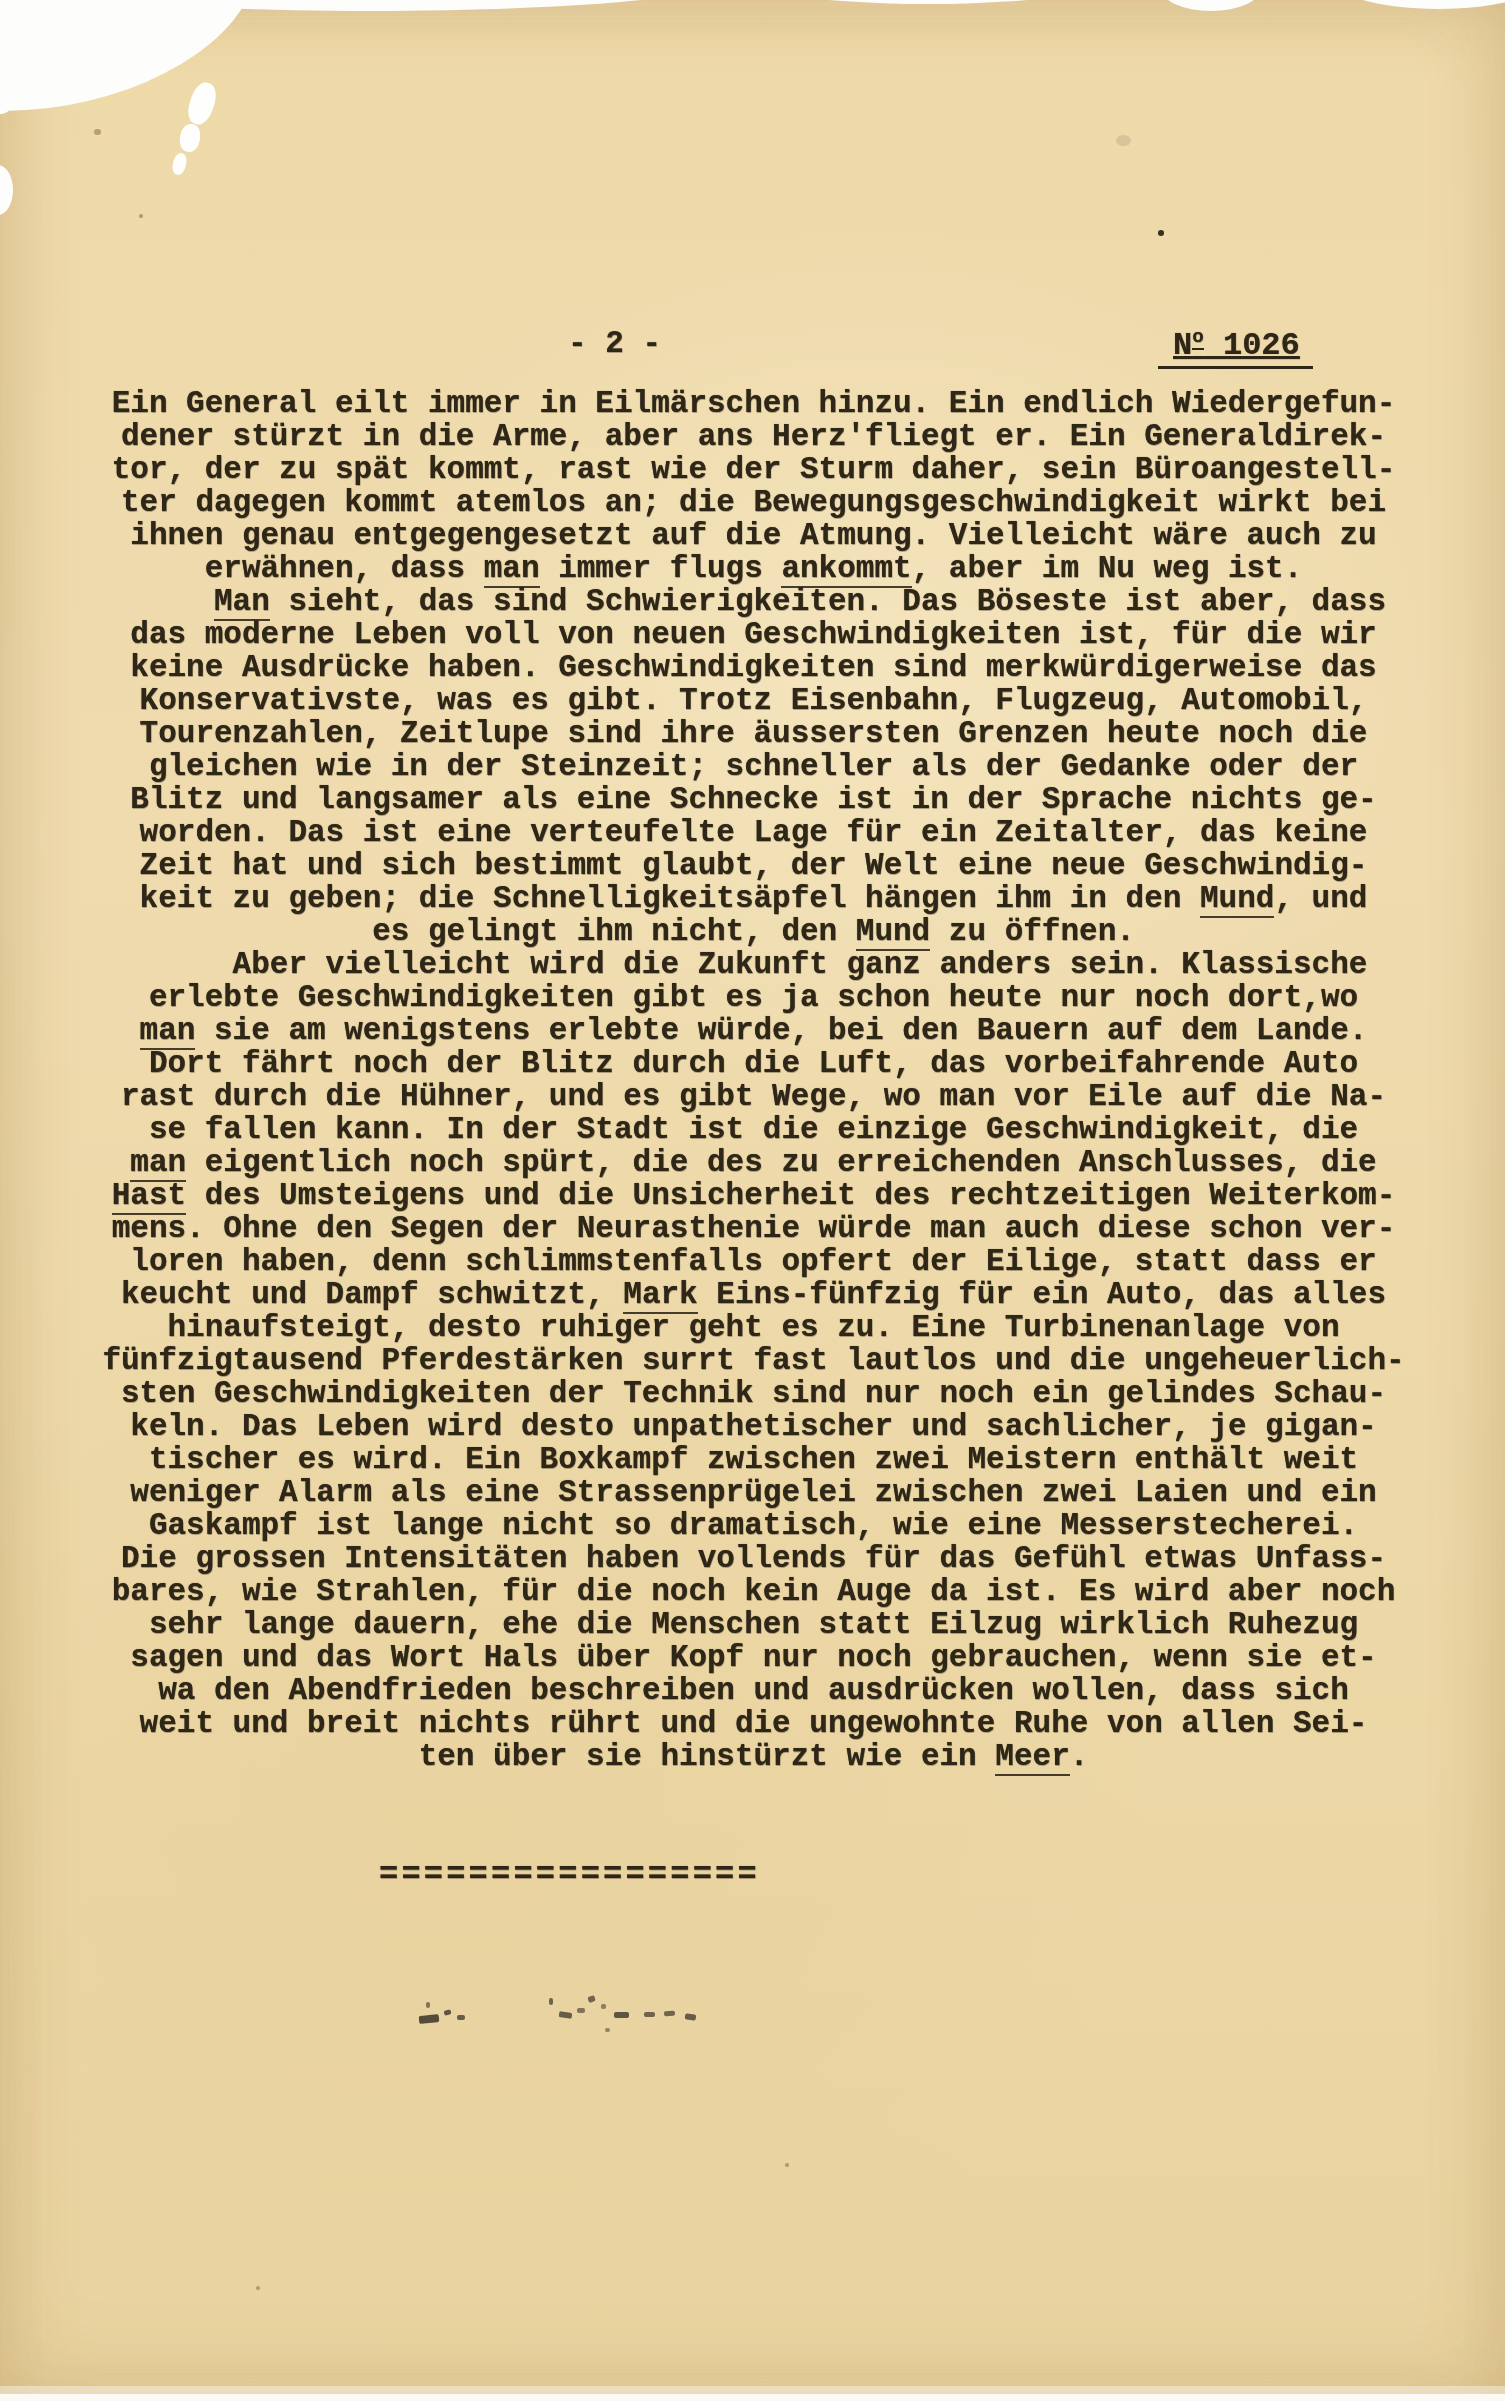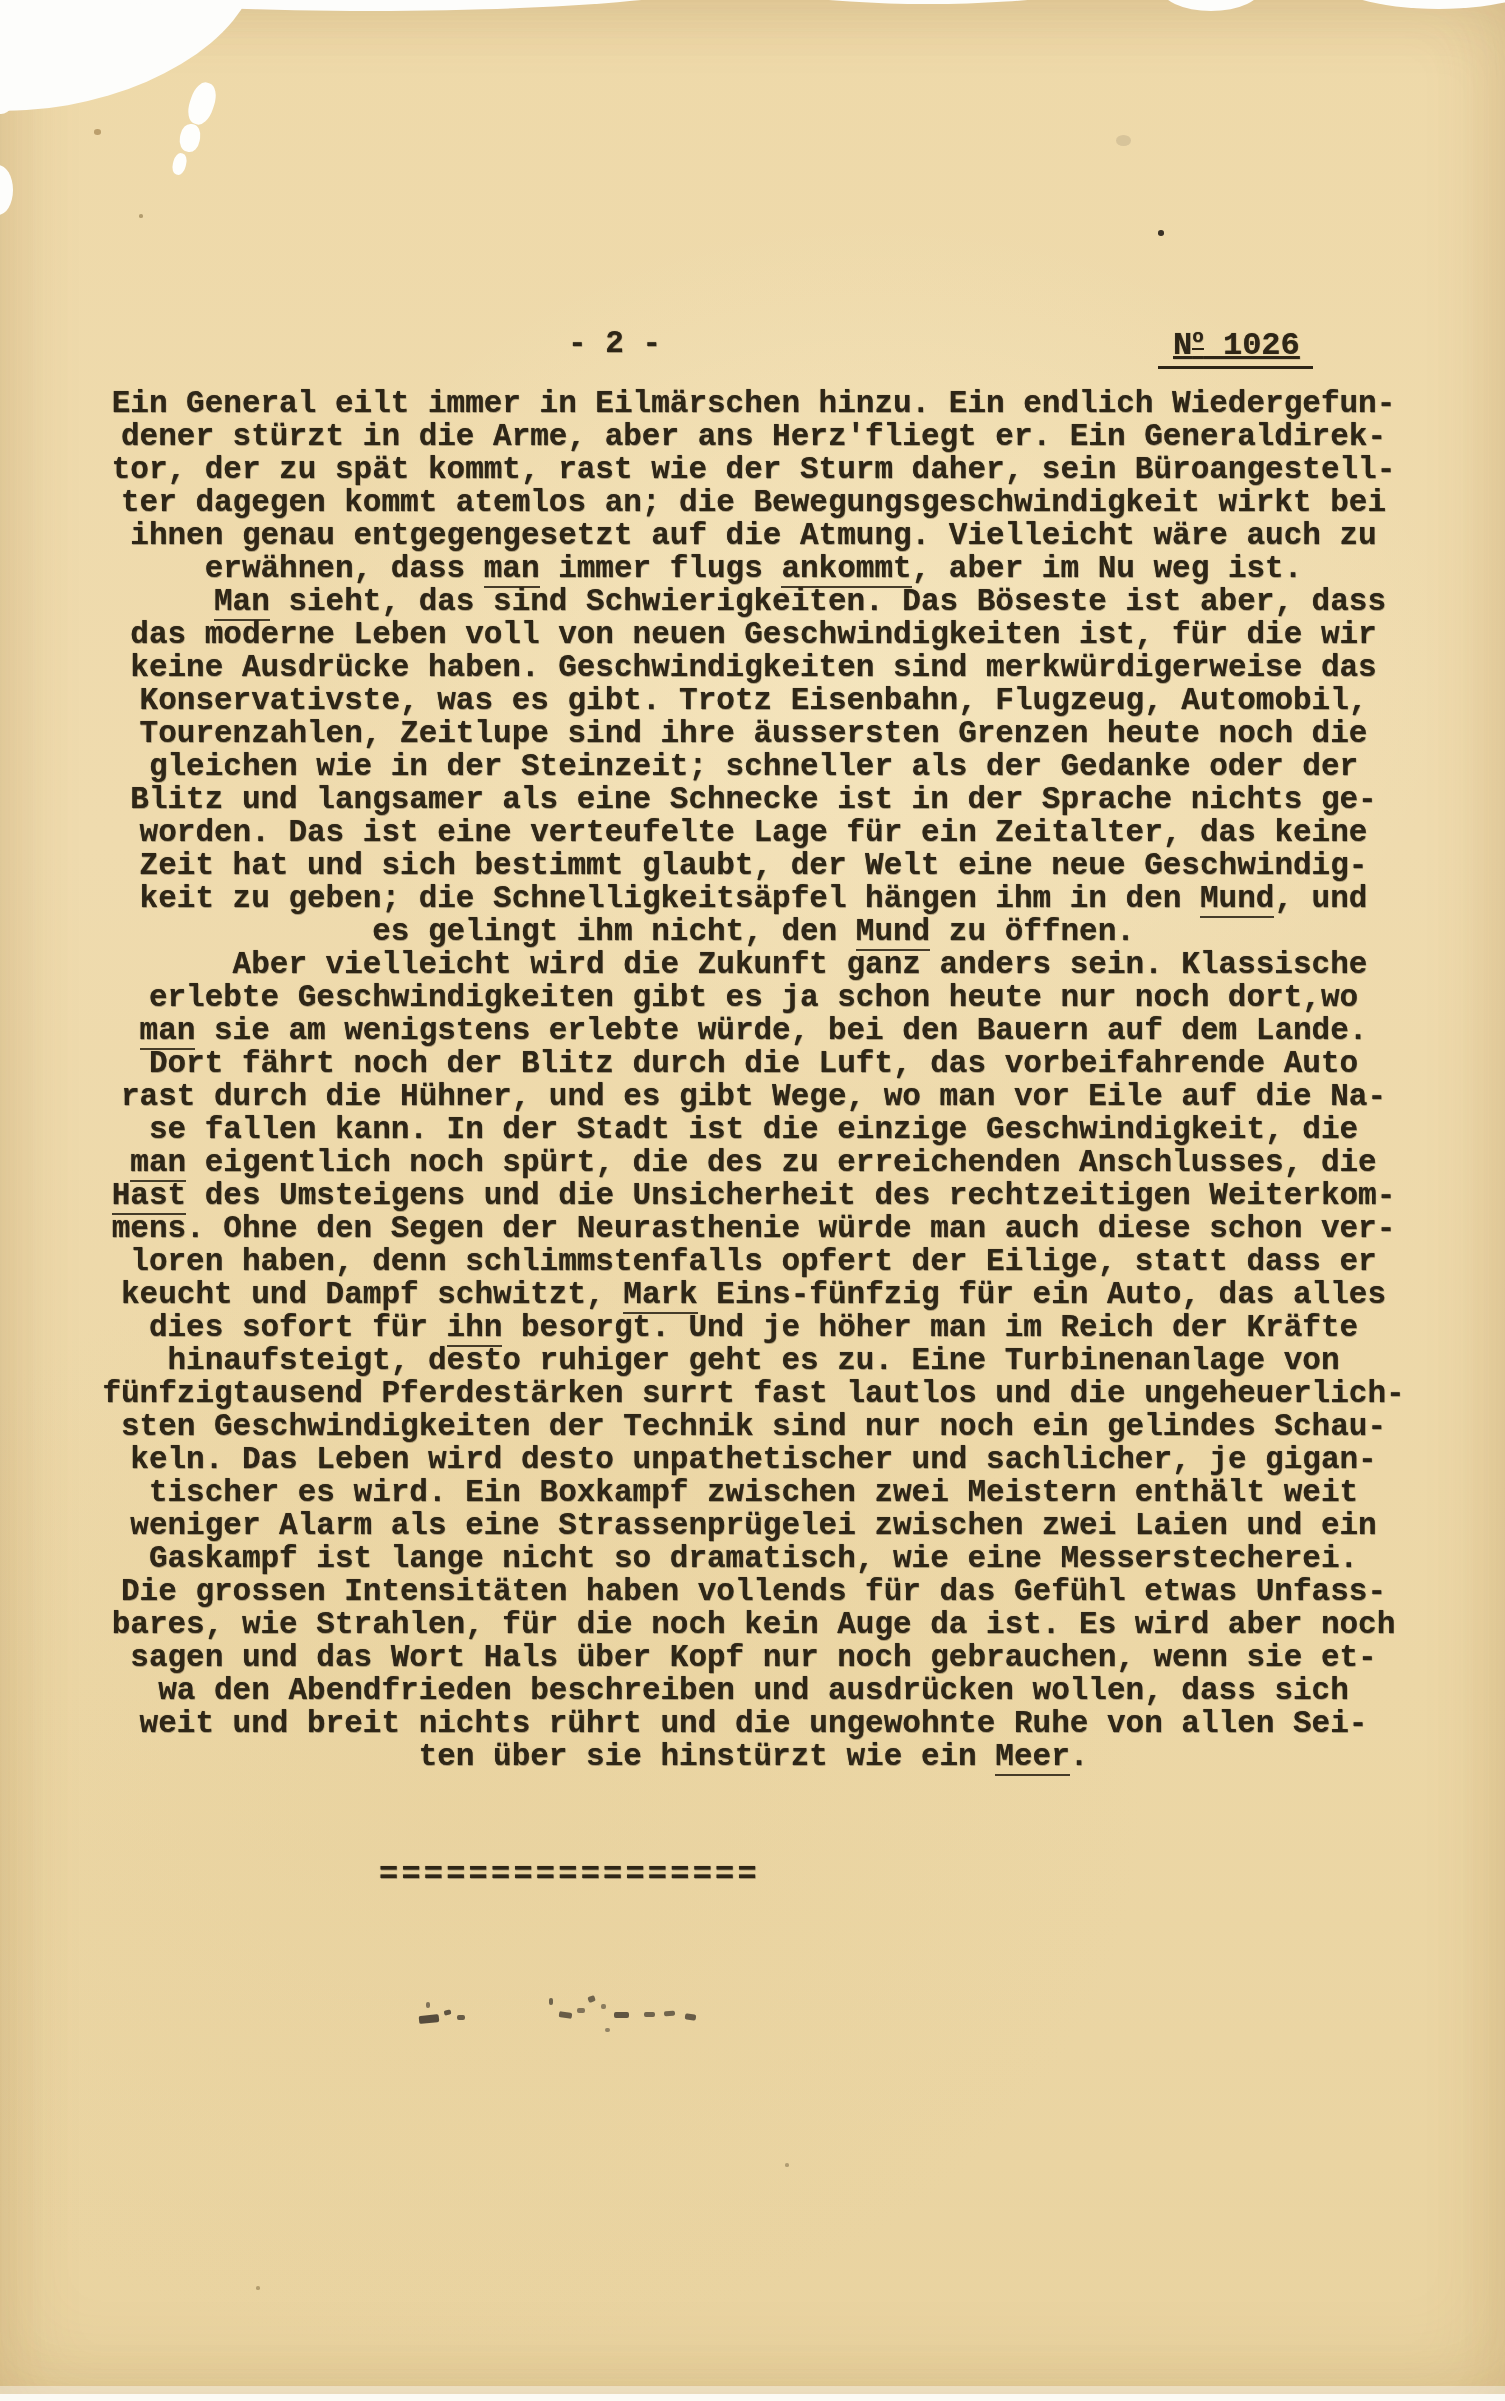"dies sofort für ihn besorgt." div.line { html: <div><span>dies sofort für </span><span>ihn</span><span> besorgt. Und je höher man im Reich der Kräfte</span></div> -> none }
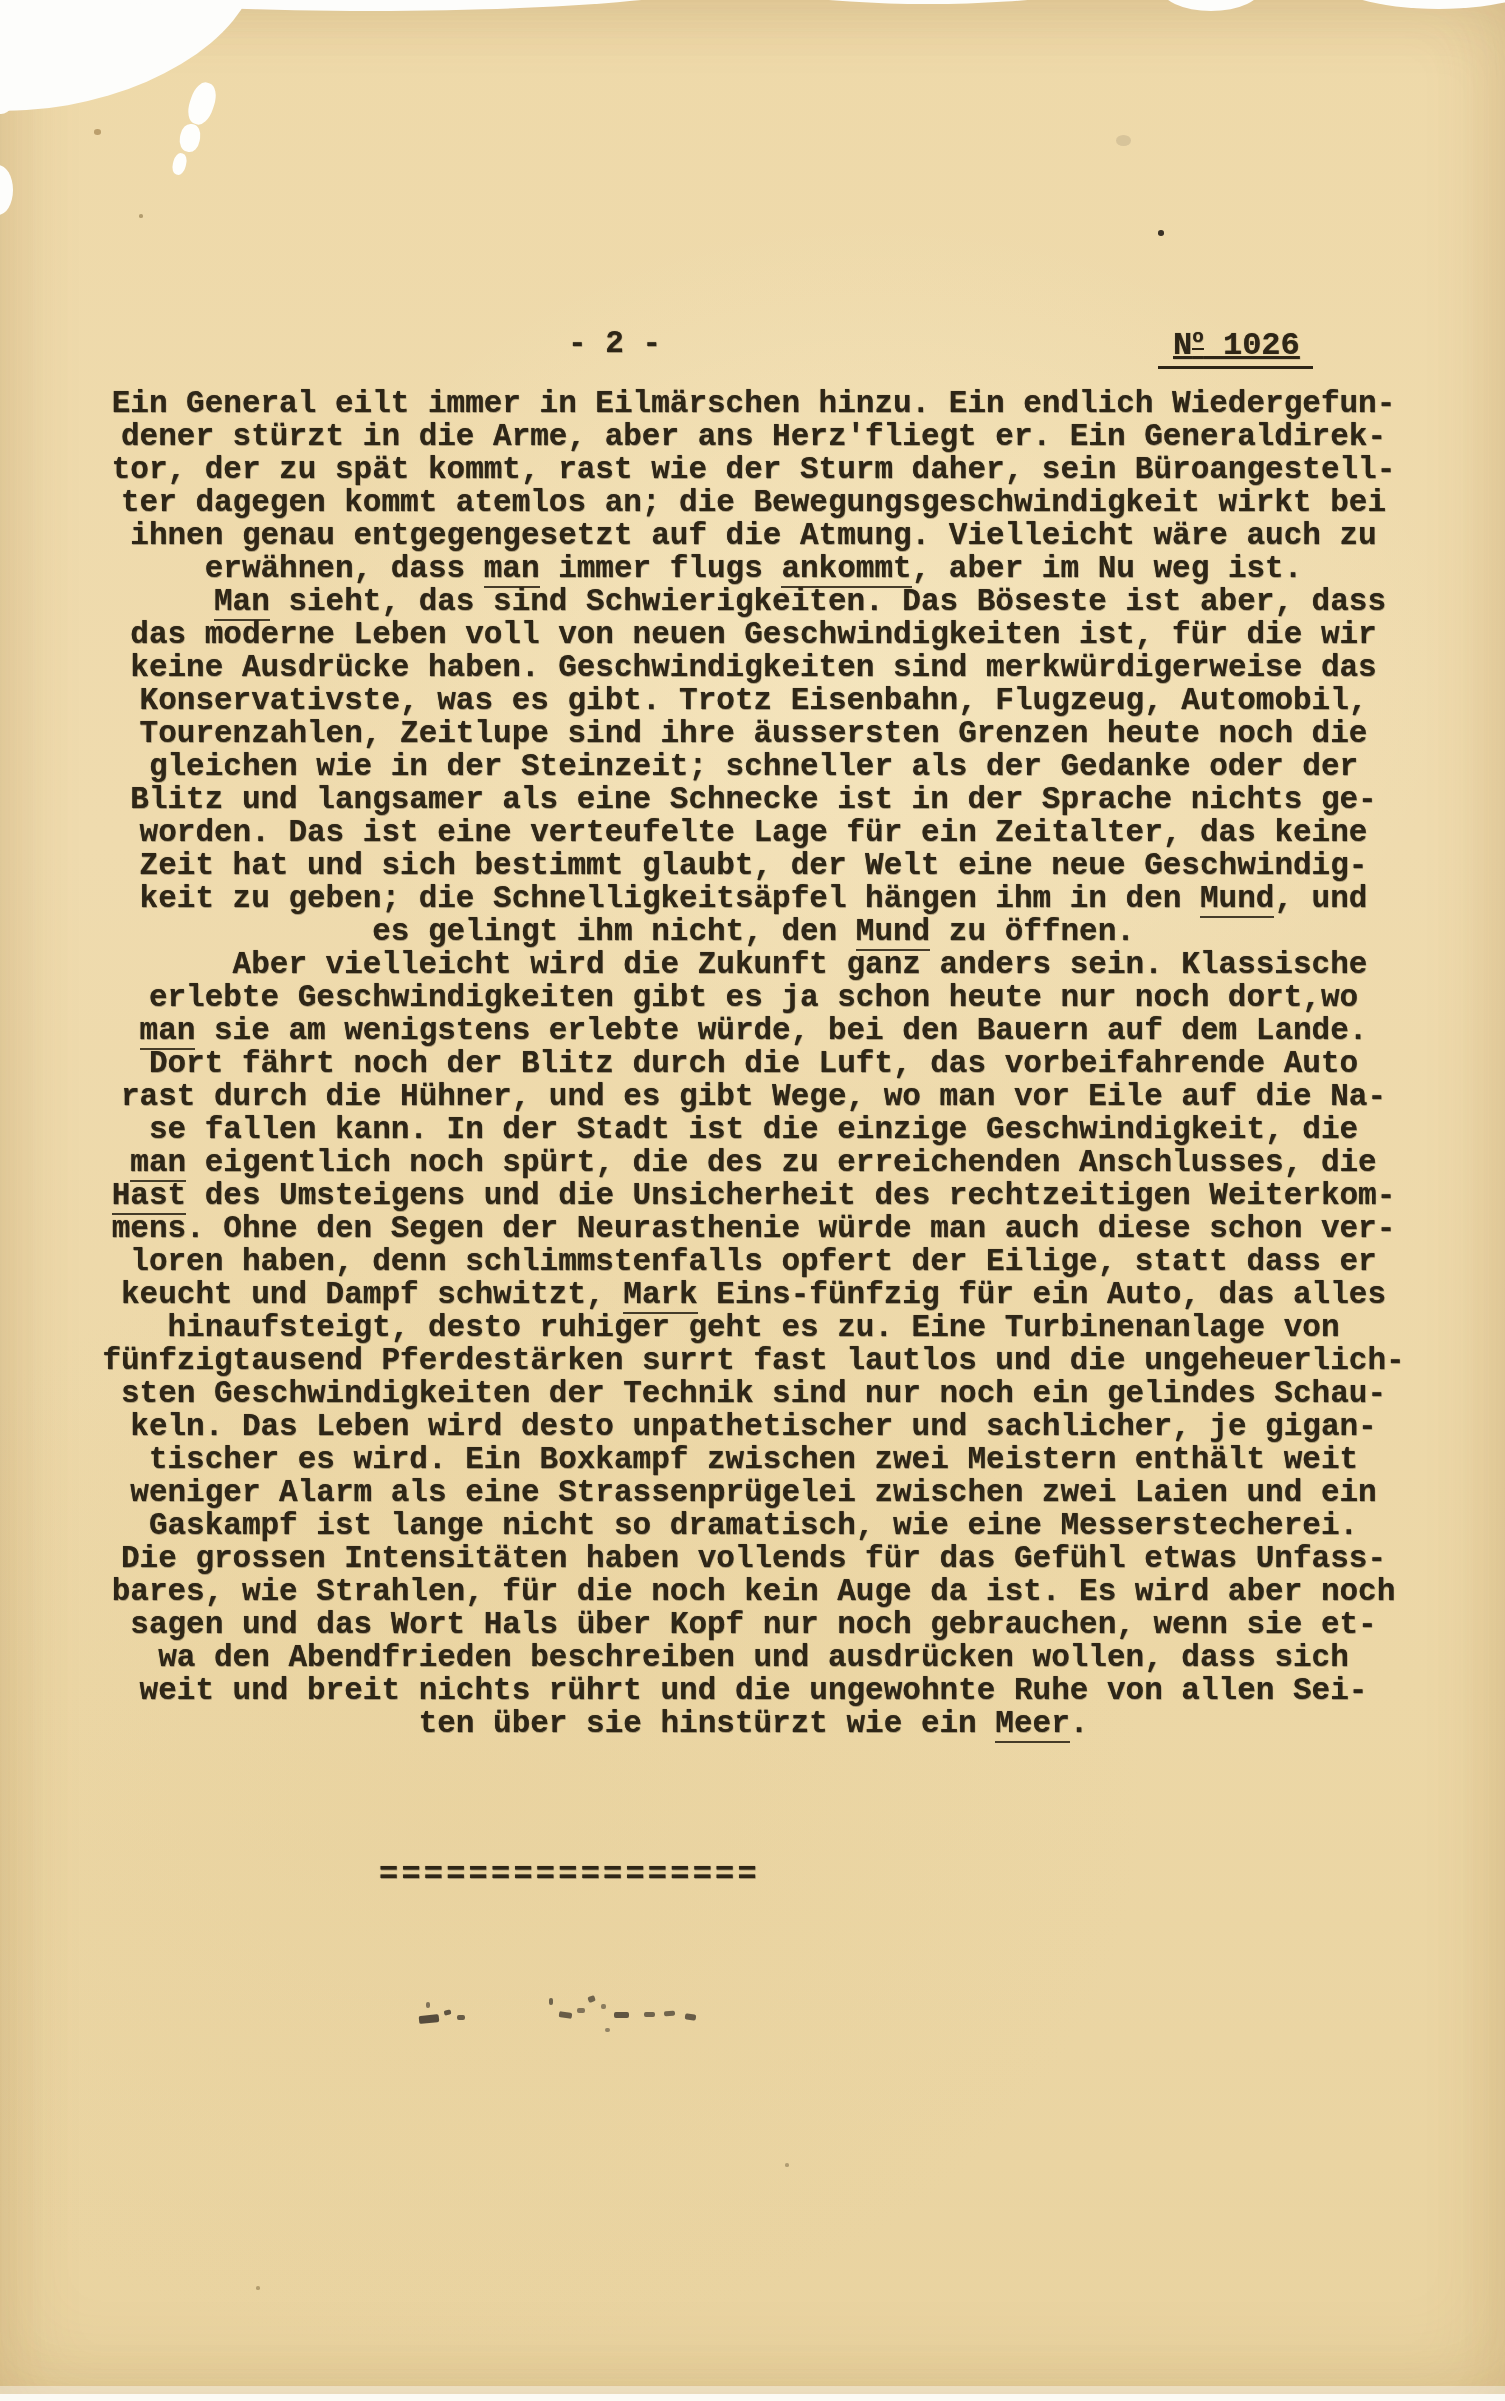"sehr lange dauern, ehe die" div.line { html: none -> <div><span>sehr lange dauern, ehe die Menschen statt Eilzug wirklich Ruhezug</span></div> }
